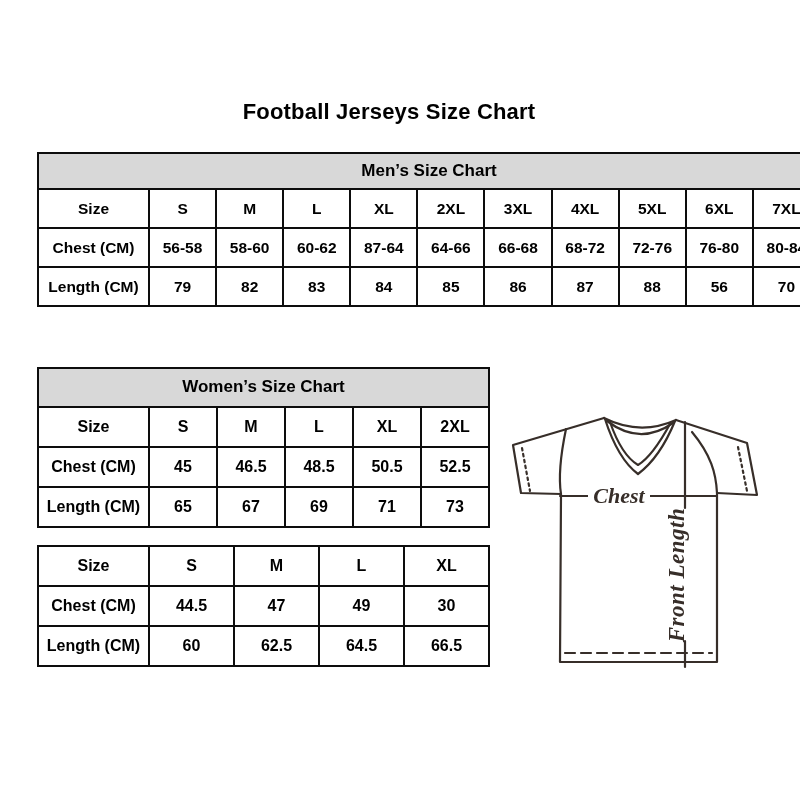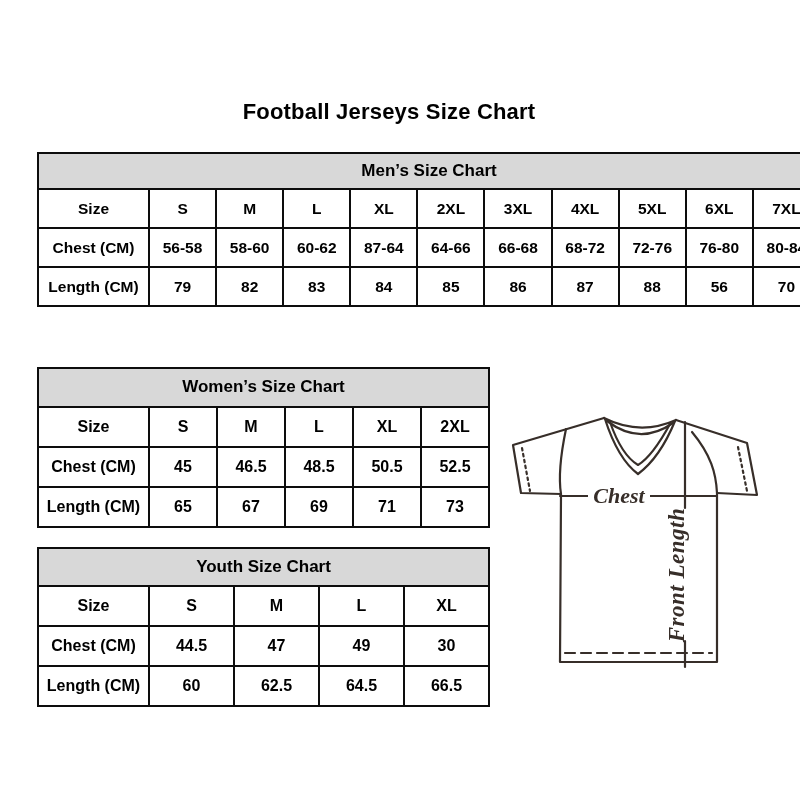"Youth Size Chart" div.tbl-title { html: <div>Youth Size Chart</div> -> none }
